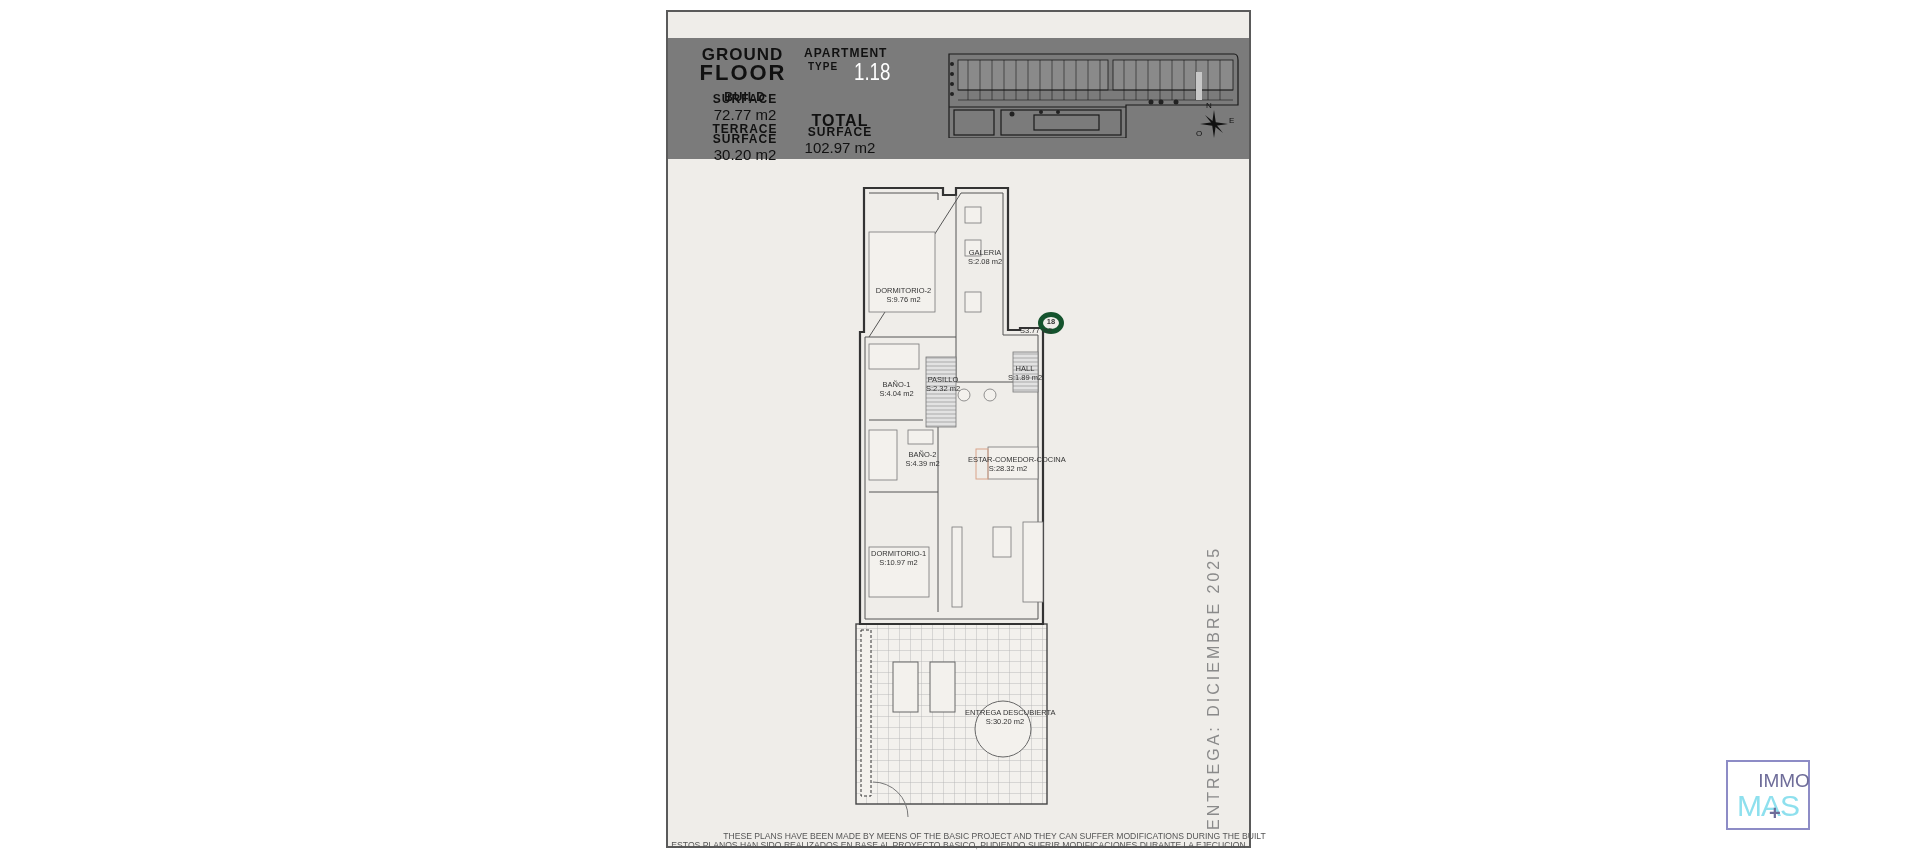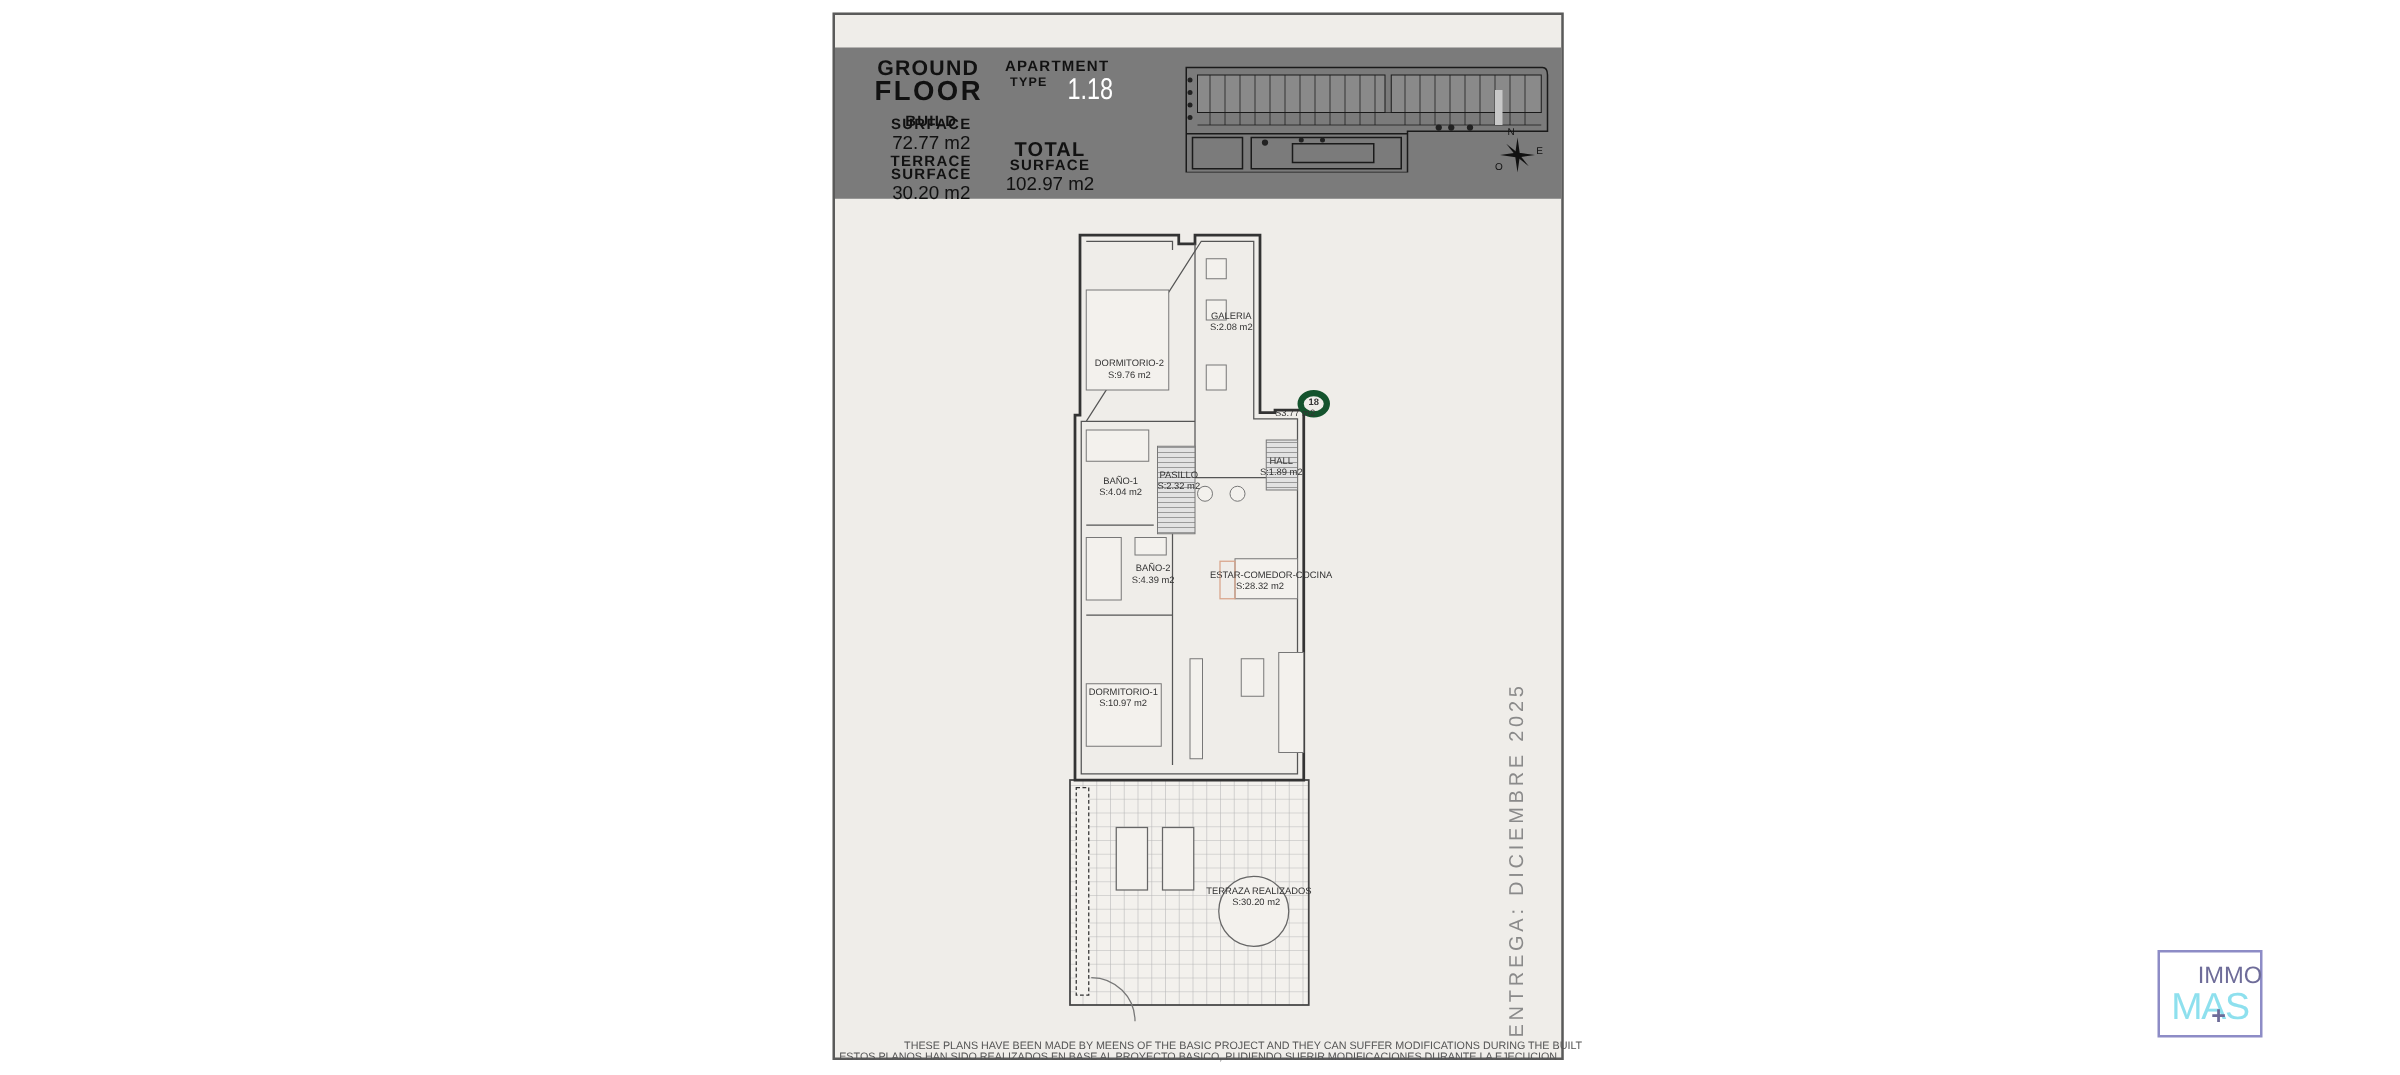"TERRAZA REALIZADOS" div { text: TERRAZA REALIZADOS -> ENTREGA DESCUBIERTA }
